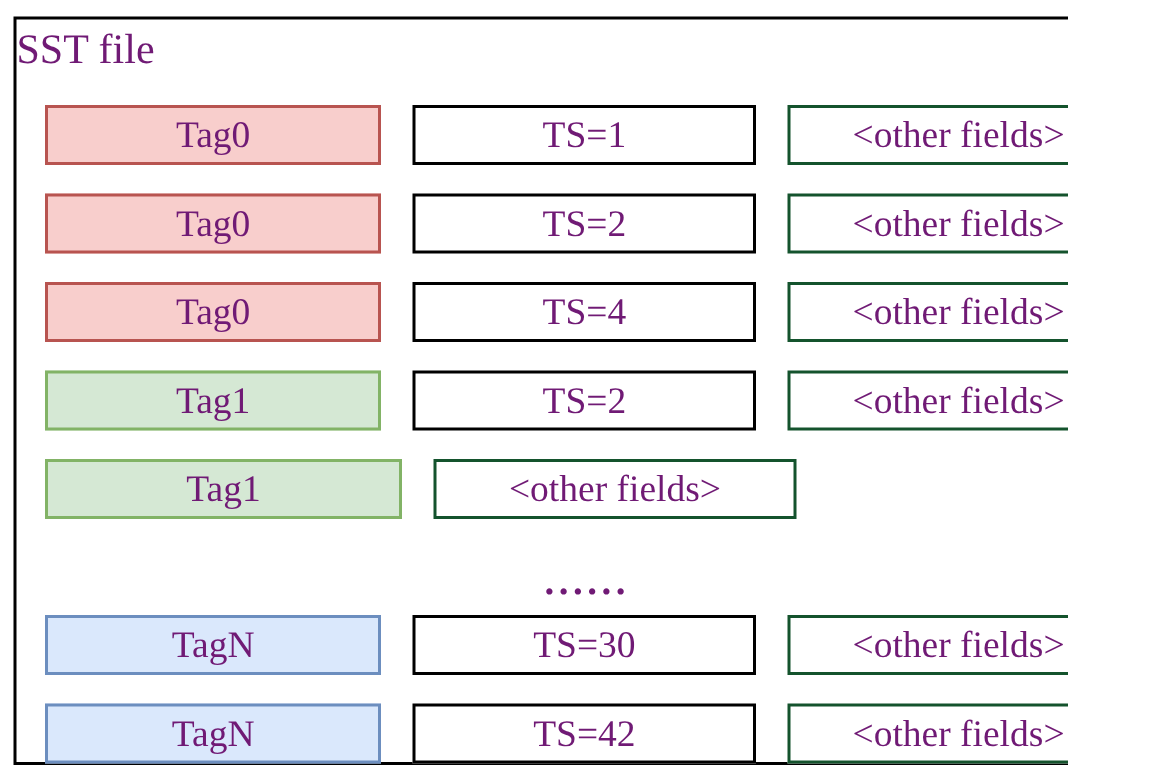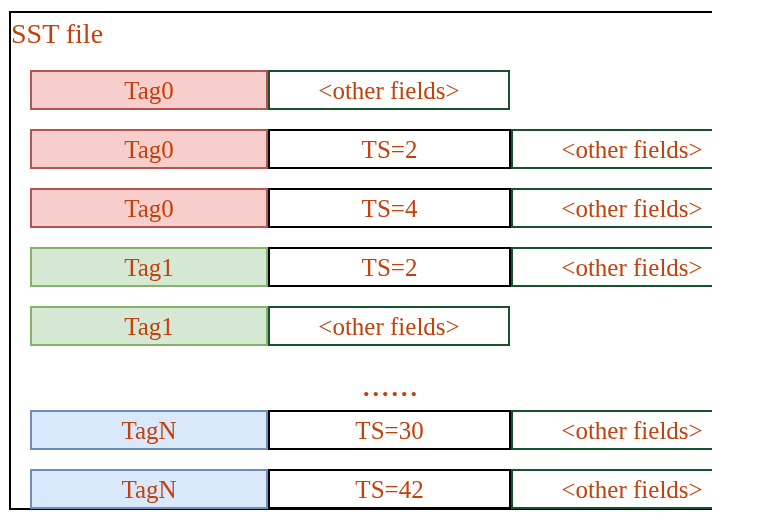"SST file" .canvas { color: #c2410c -> #701a75 }
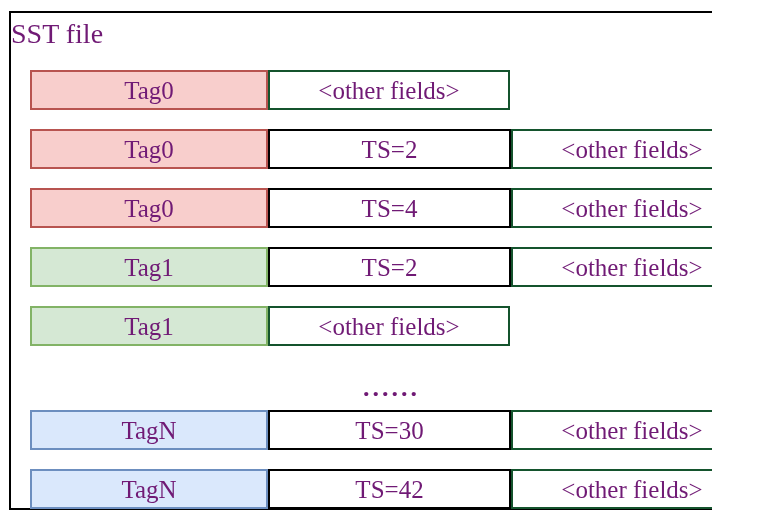"Tag0" .row { gap: none -> 21px }
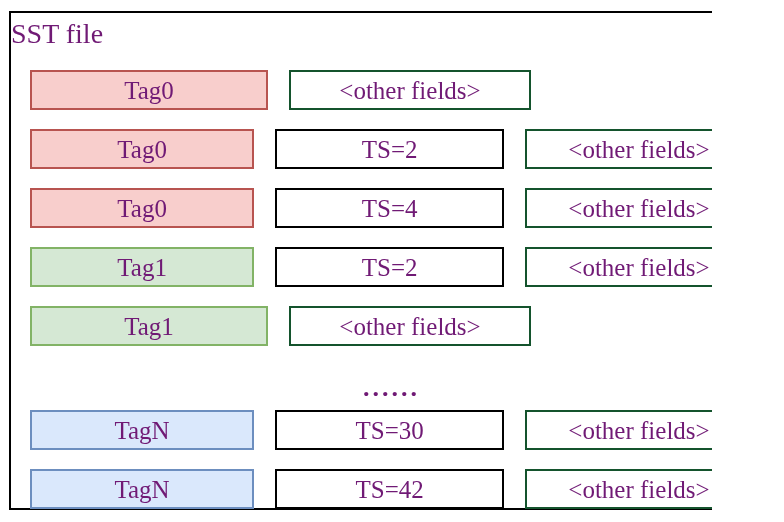"TS=1" div.cell { html: none -> <div>TS=1</div> }
